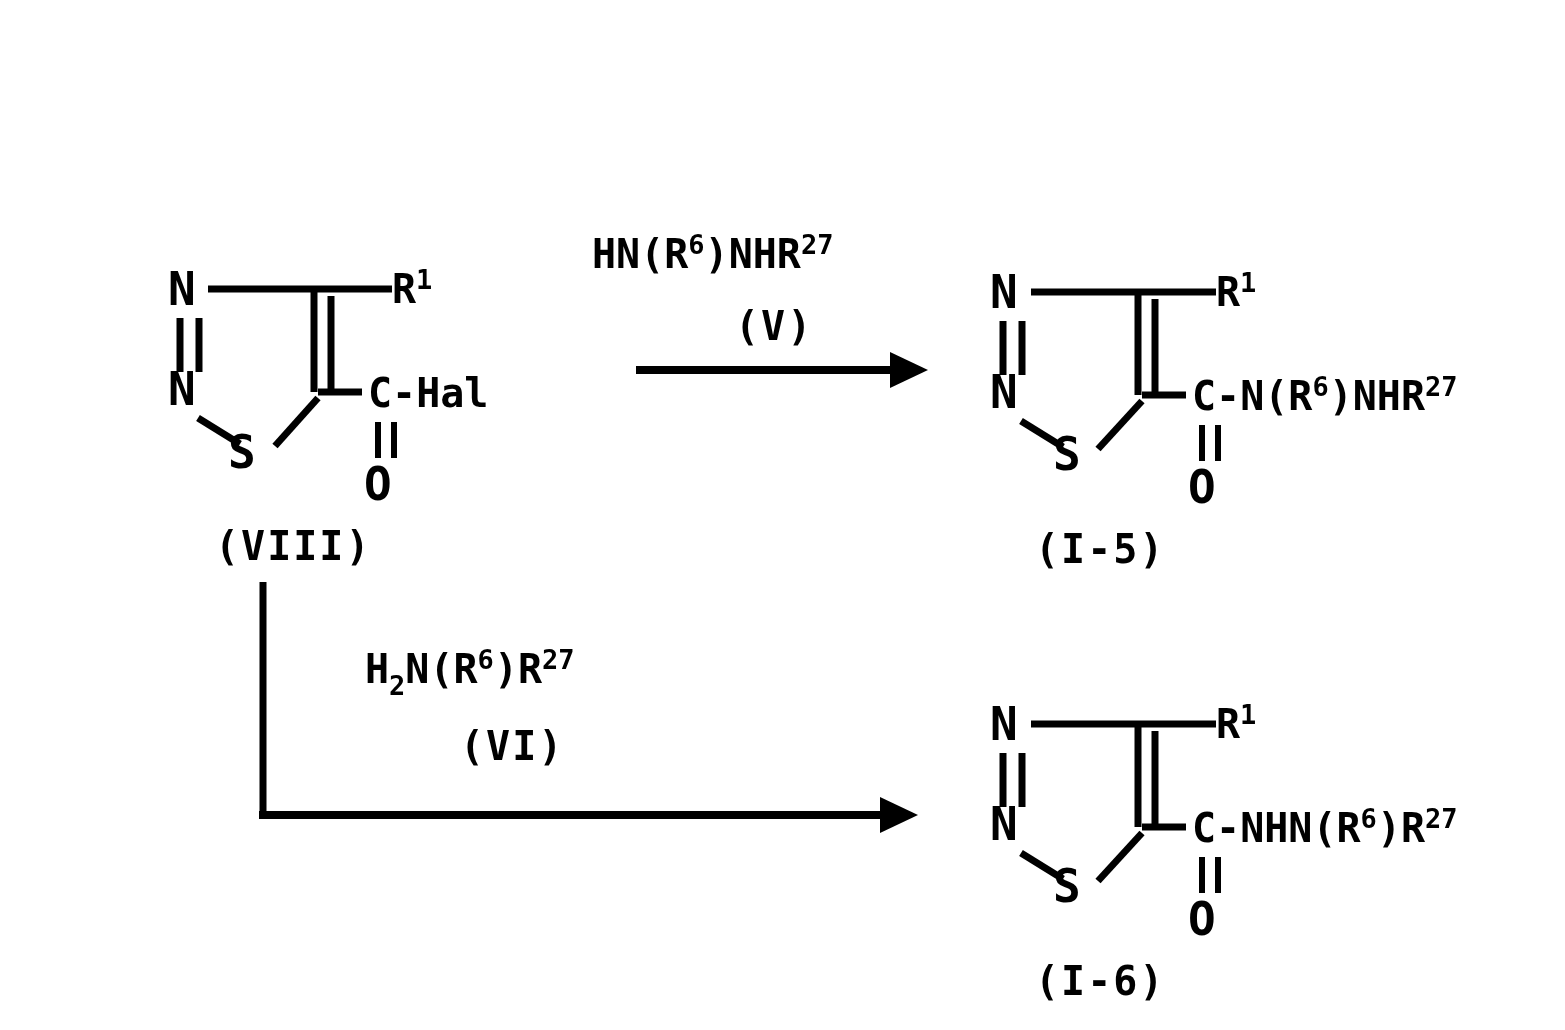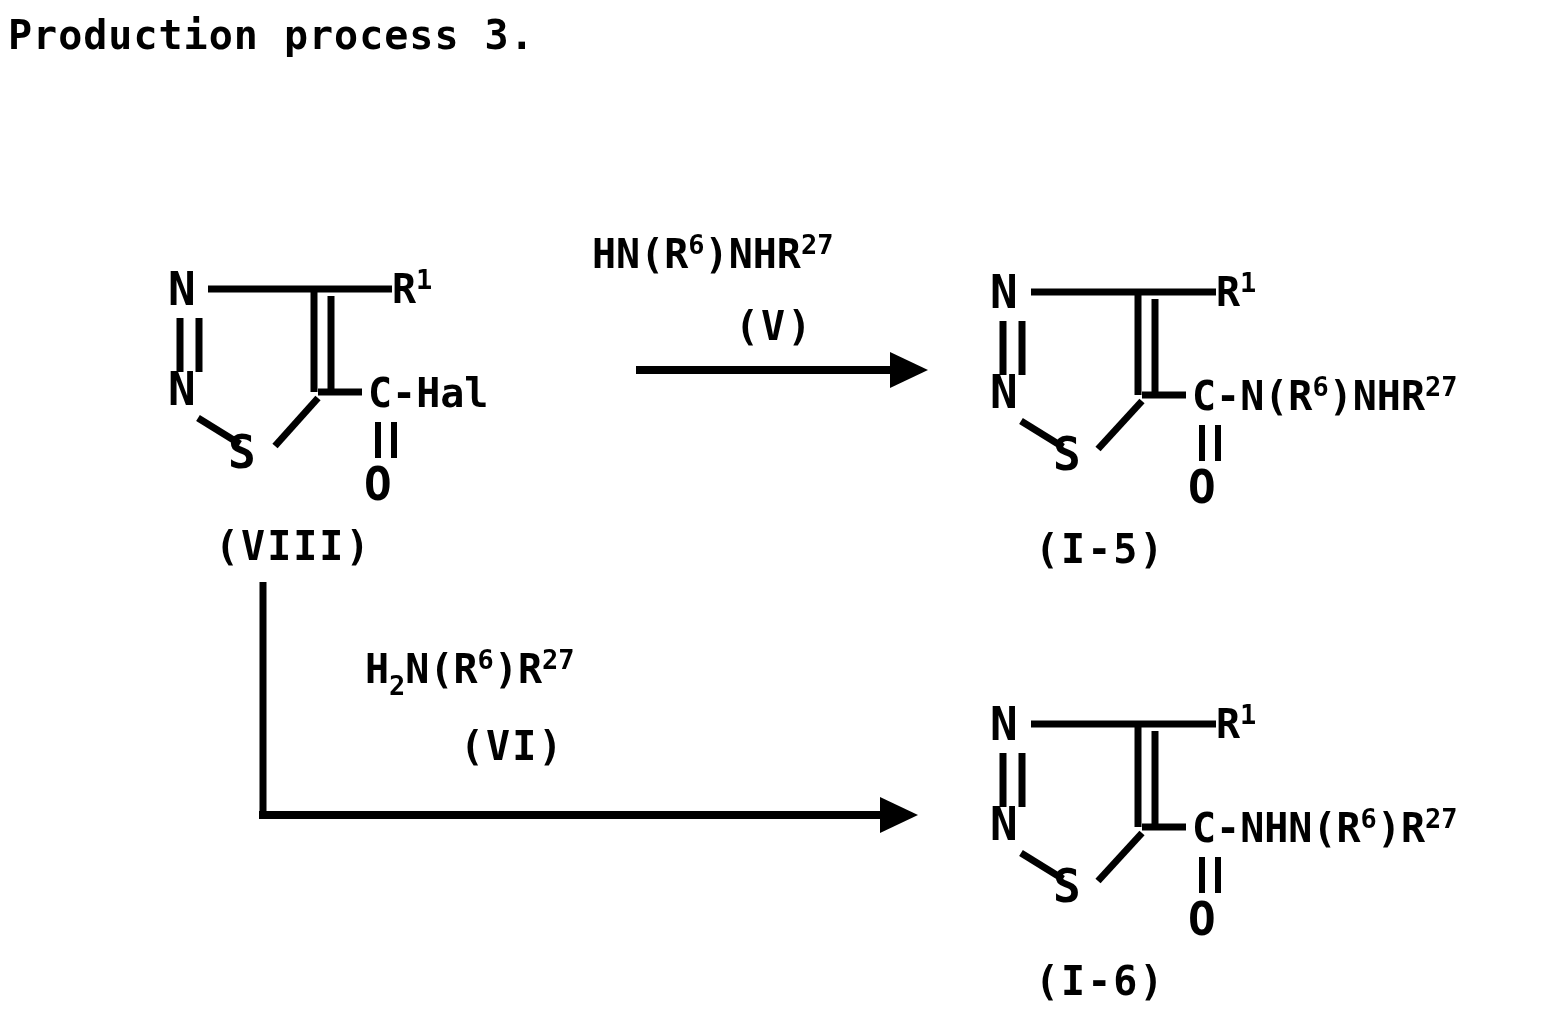"Production process 3." div.page-title { html: <div>Production process 3.</div> -> none }
